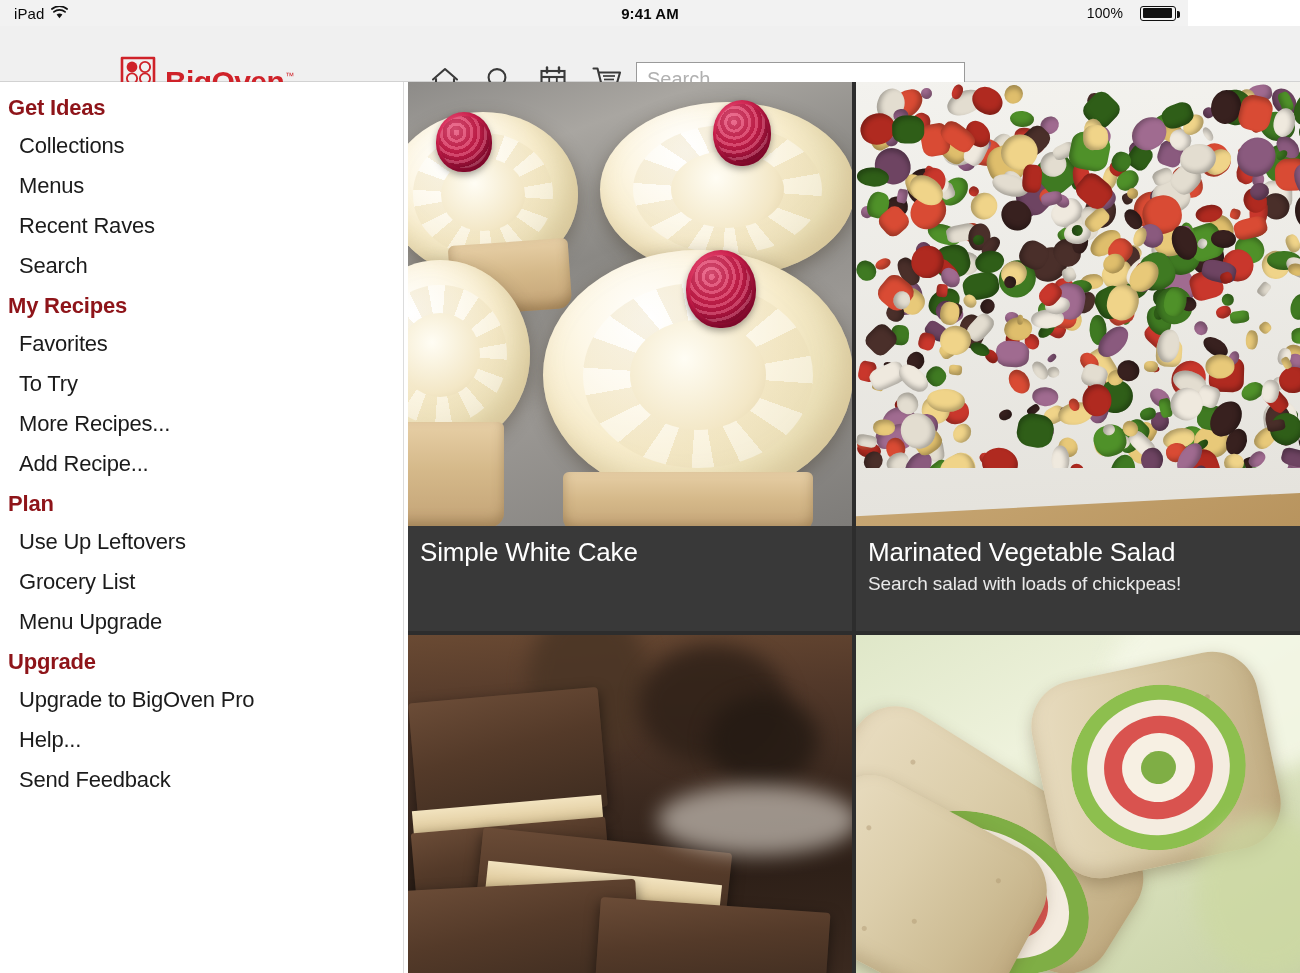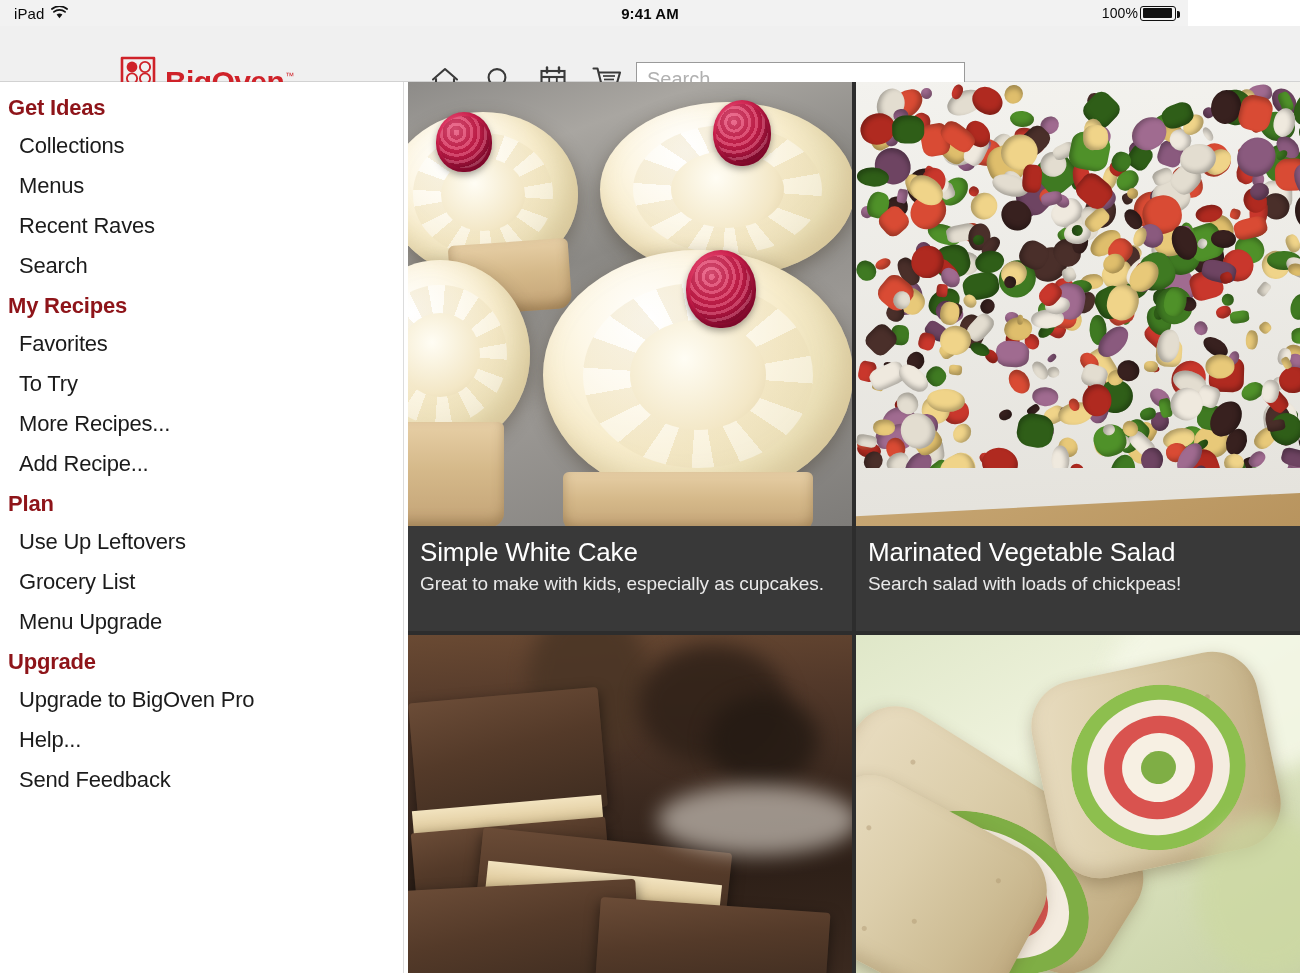"100%" #status-right { gap: 2px -> 17px }
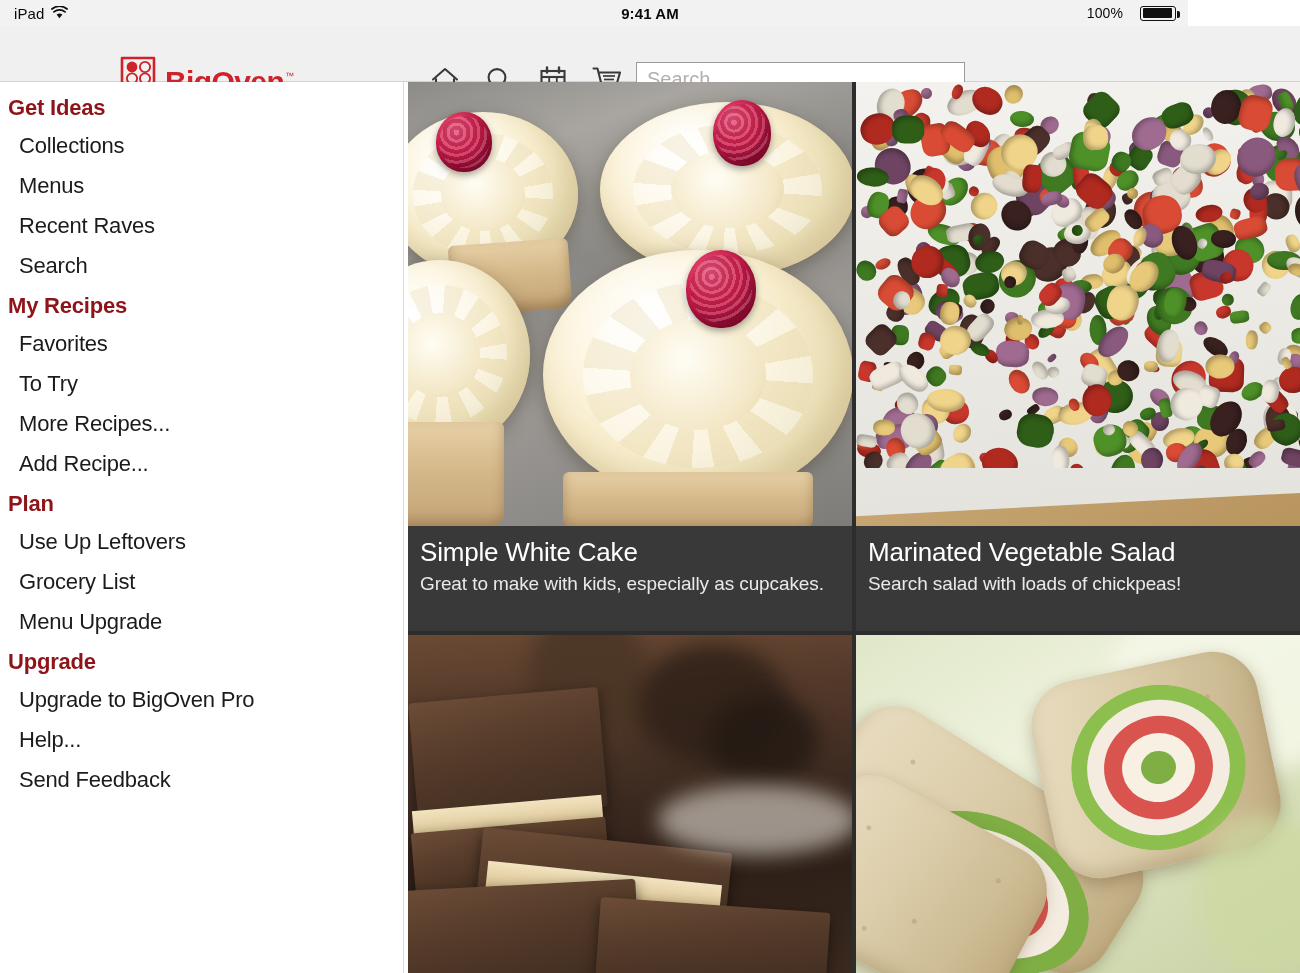"Great to make with kids," div.card-desc { html: <div>Great to make with kids, especially as cupcakes.</div> -> none }
